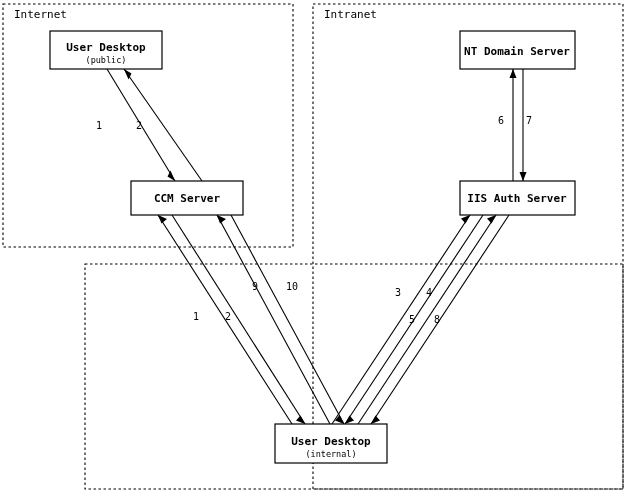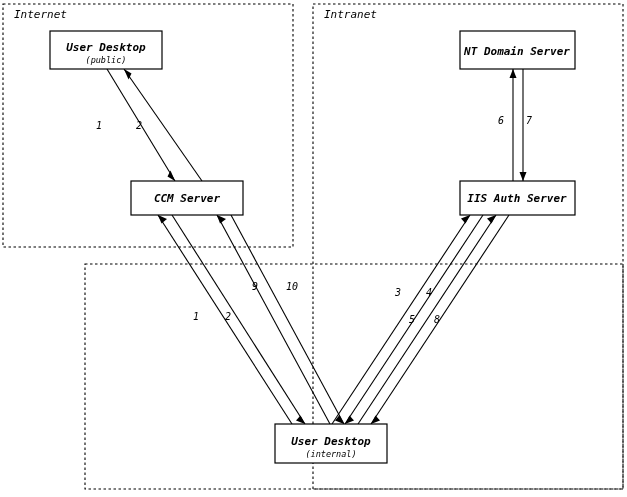"Internet" #diagram-root { font-style: italic -> none }
